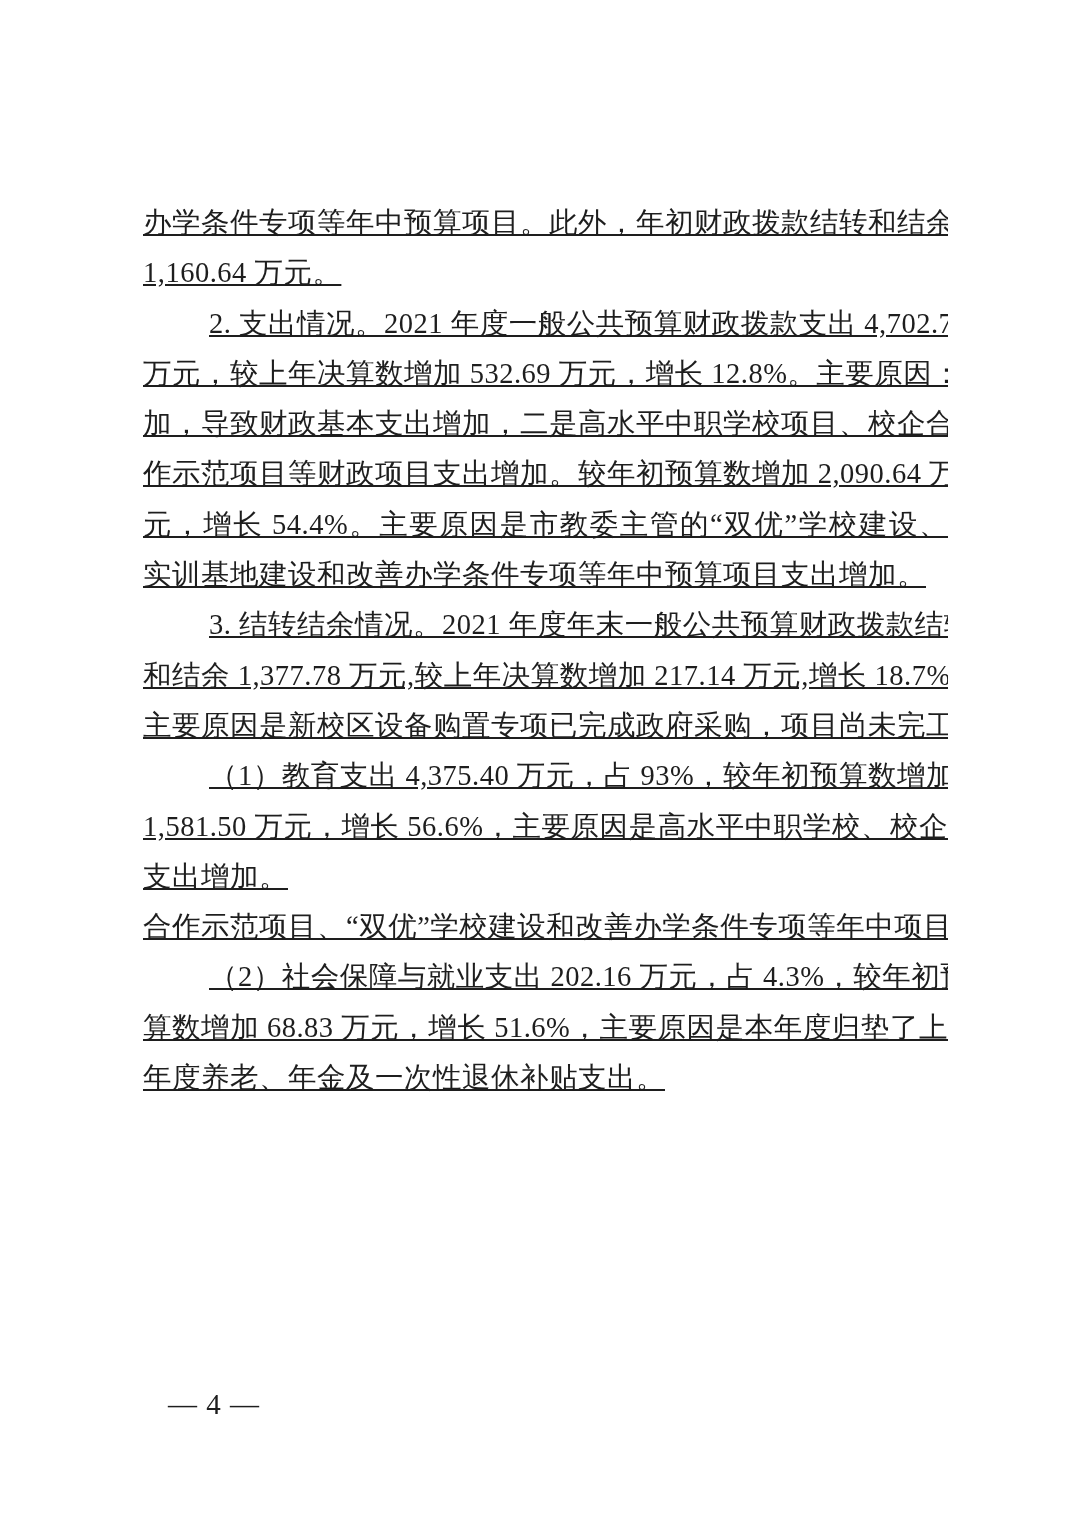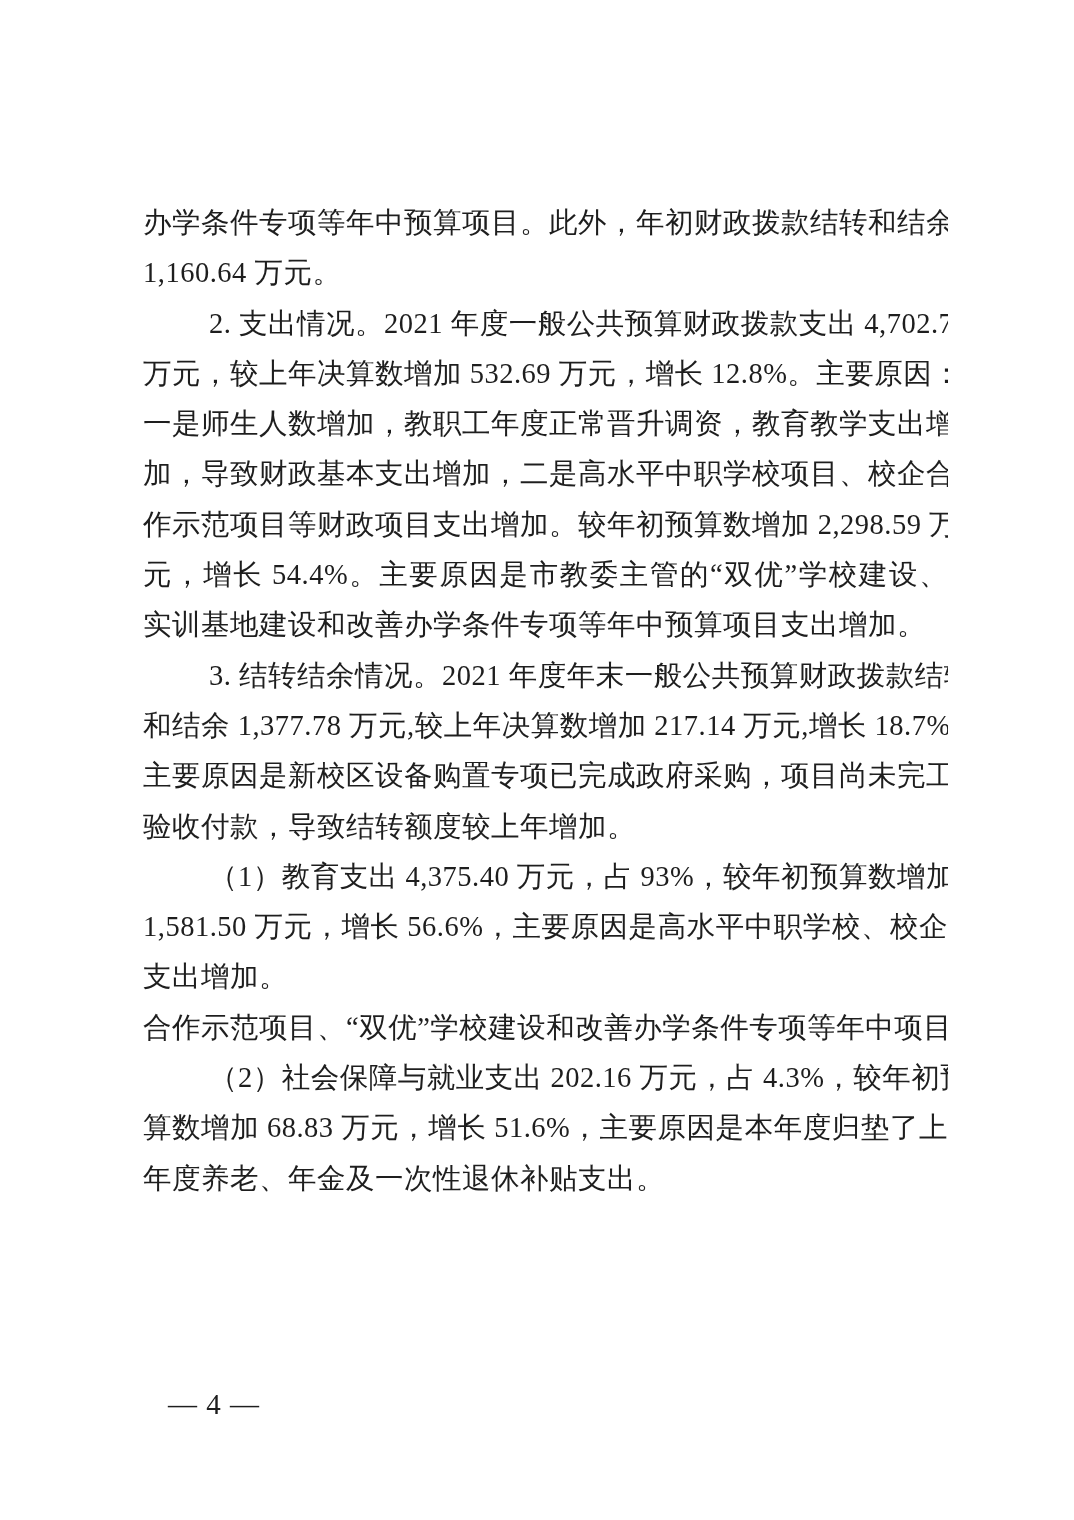"办学条件专项等年中预算项目。此外，年初财政拨款结转和结余" .line { text-decoration: none -> underline }
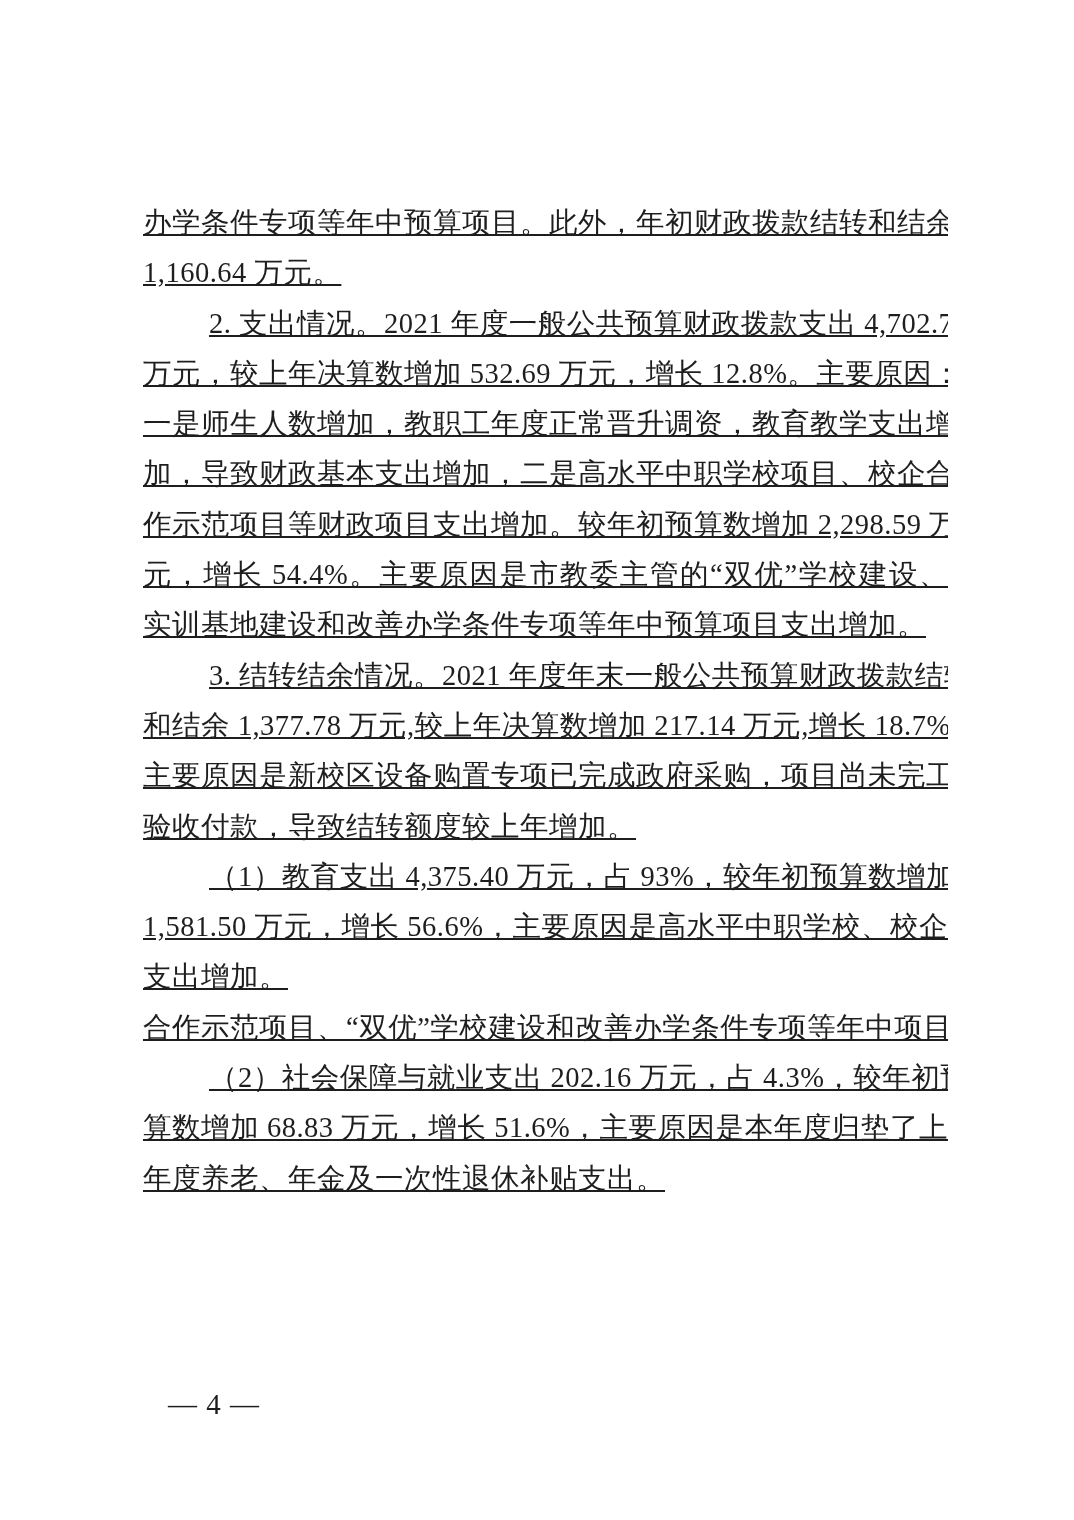"一是师生人数增加，教职工年度正常晋升调资，教育教学支出增" div.line { html: <div>一是师生人数增加，教职工年度正常晋升调资，教育教学支出增</div> -> none }
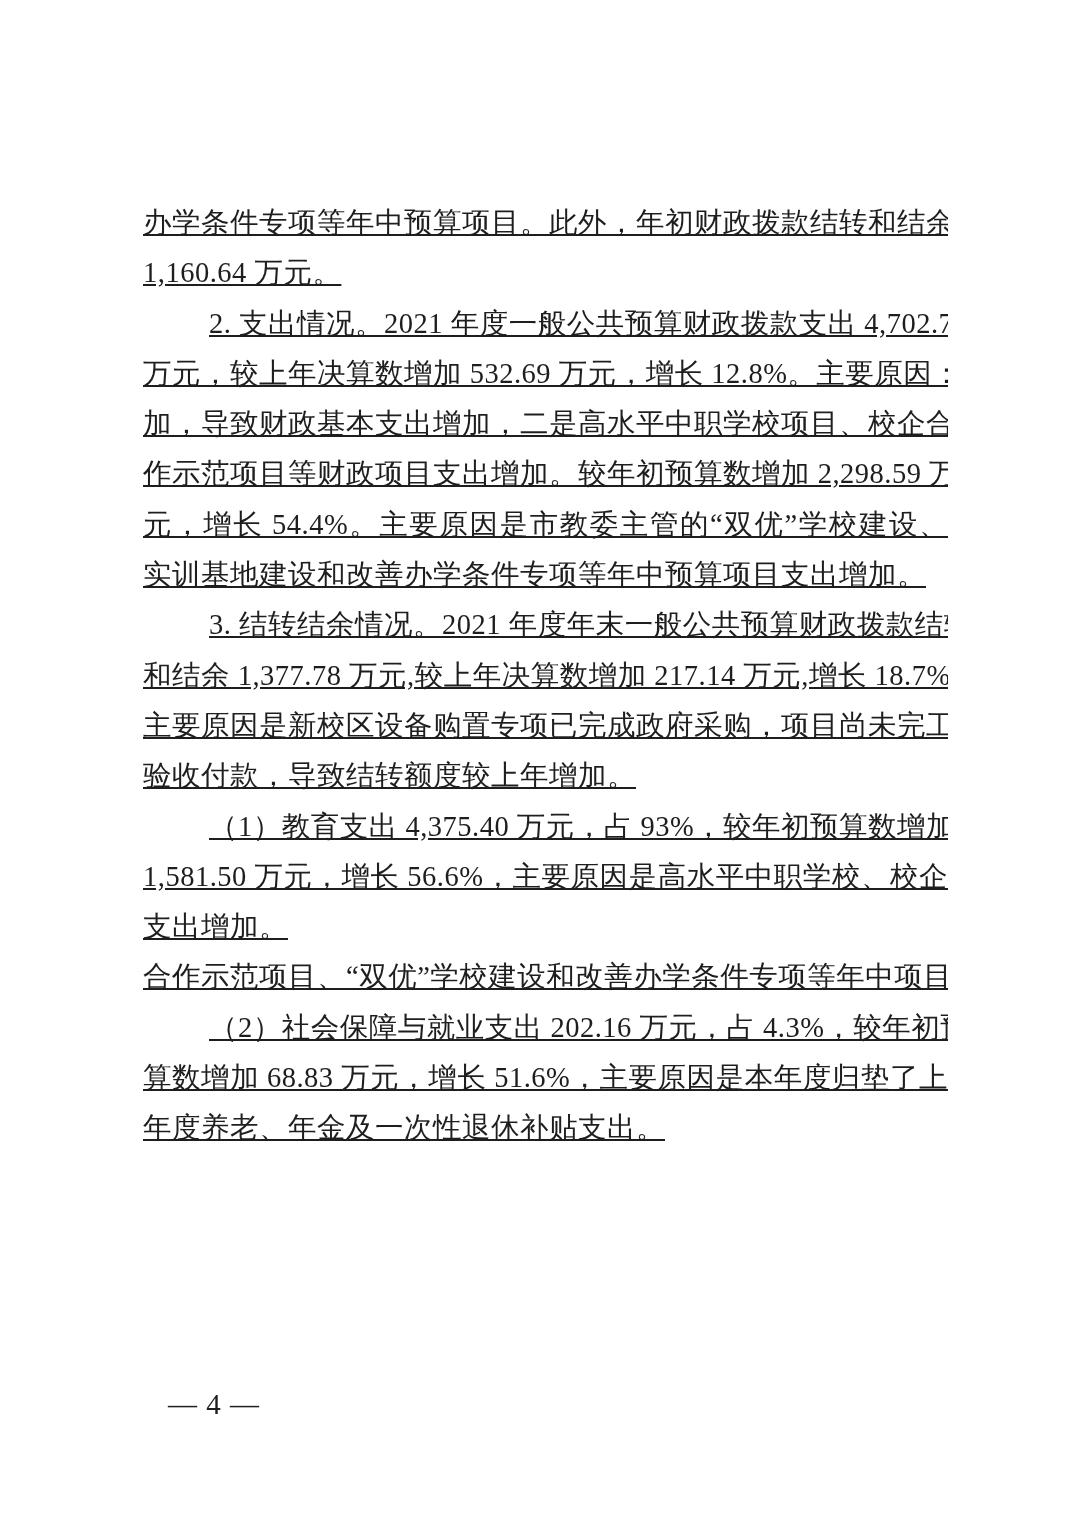"作示范项目等财政项目支出增加。较年初预算数增加 2,298.59 万" div.line { text: 2,298.59 -> 2,090.64 }
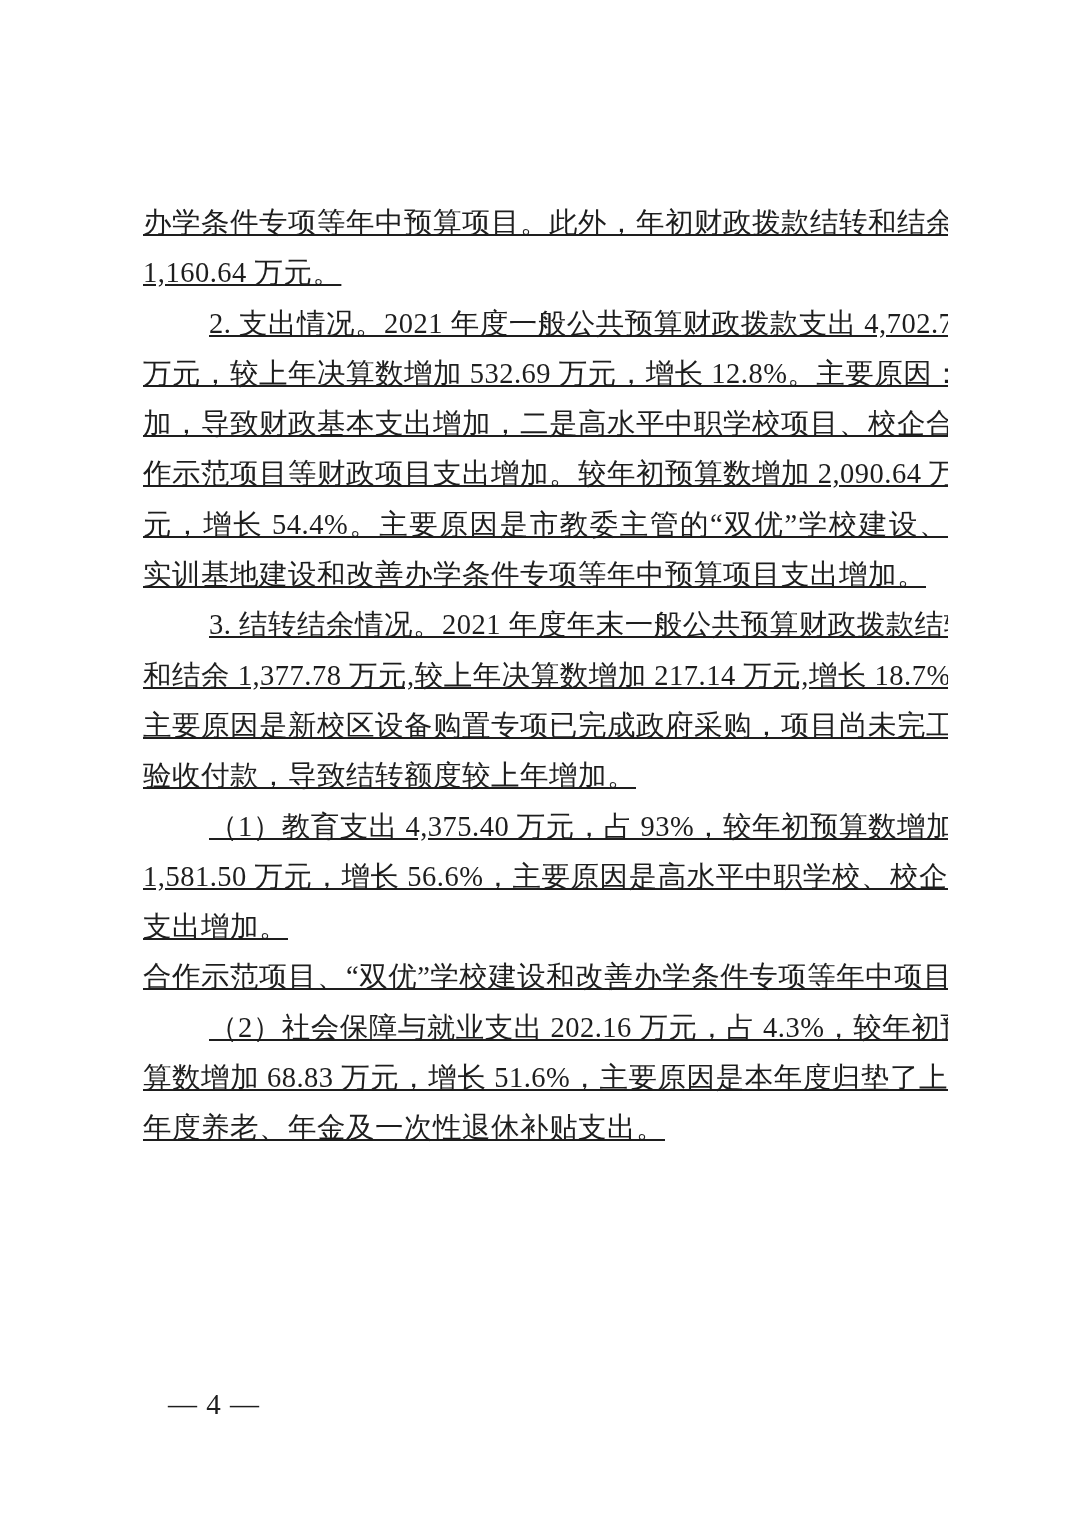"验收付款，导致结转额度较上年增加。" div.line { html: <div>验收付款，导致结转额度较上年增加。</div> -> none }
